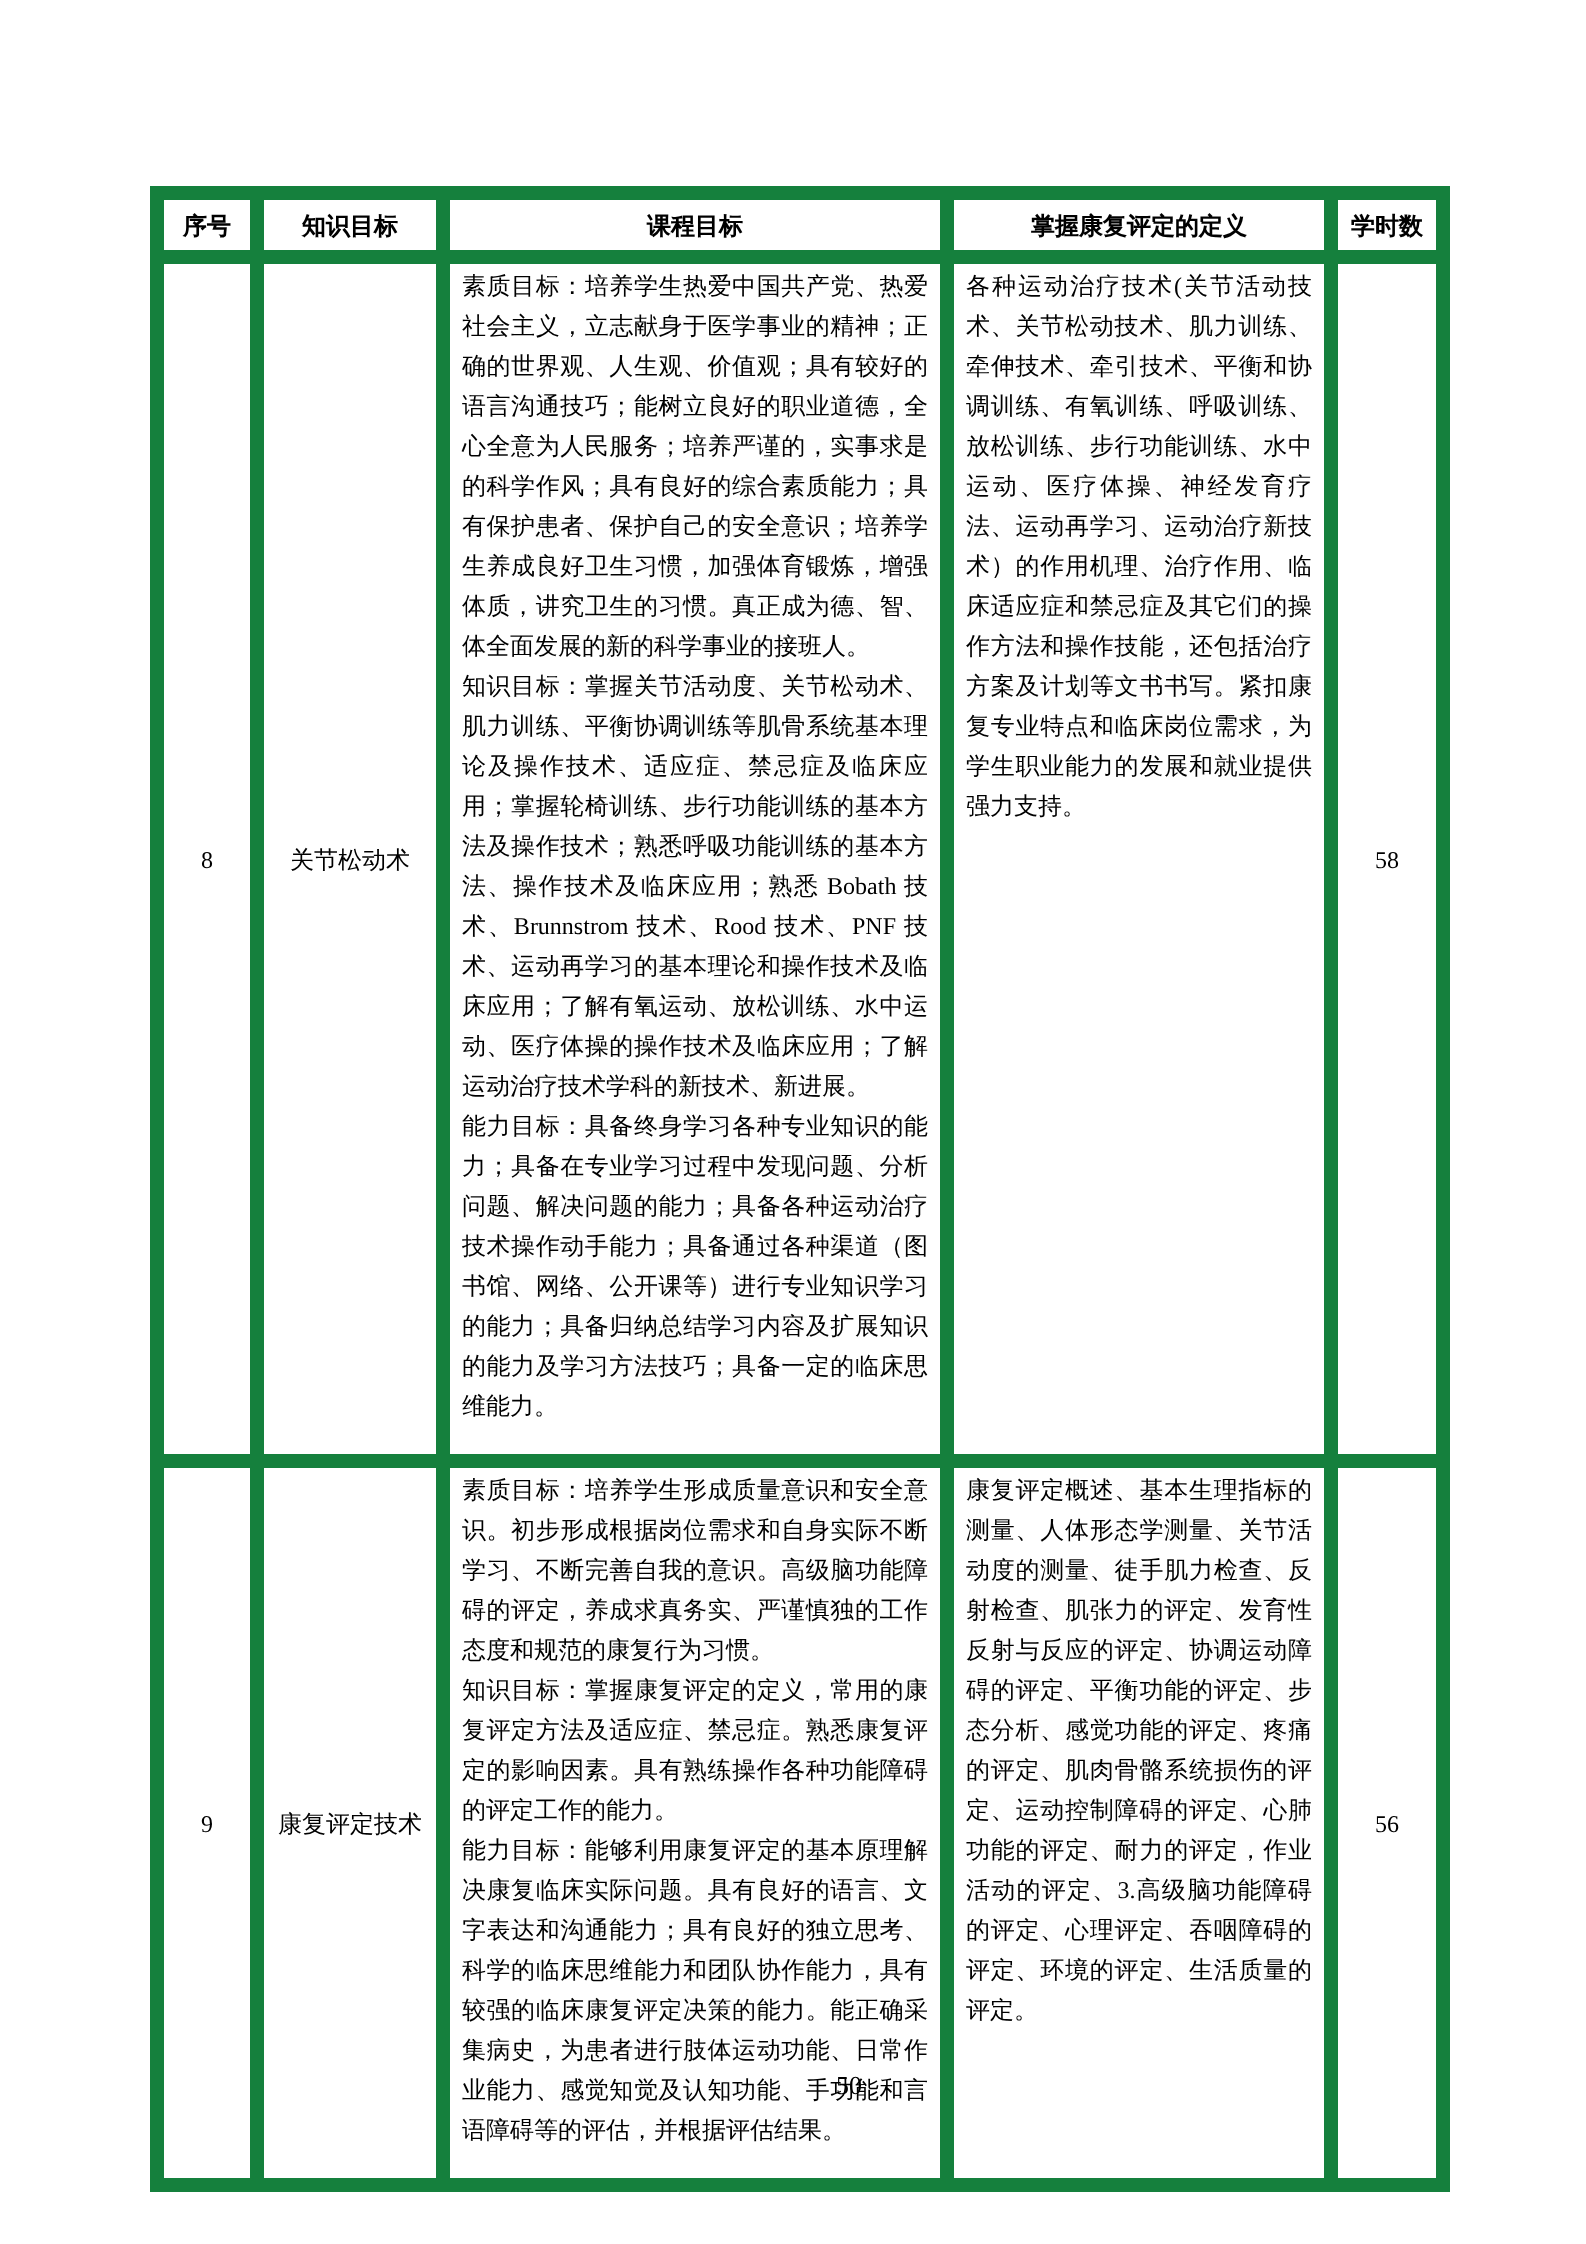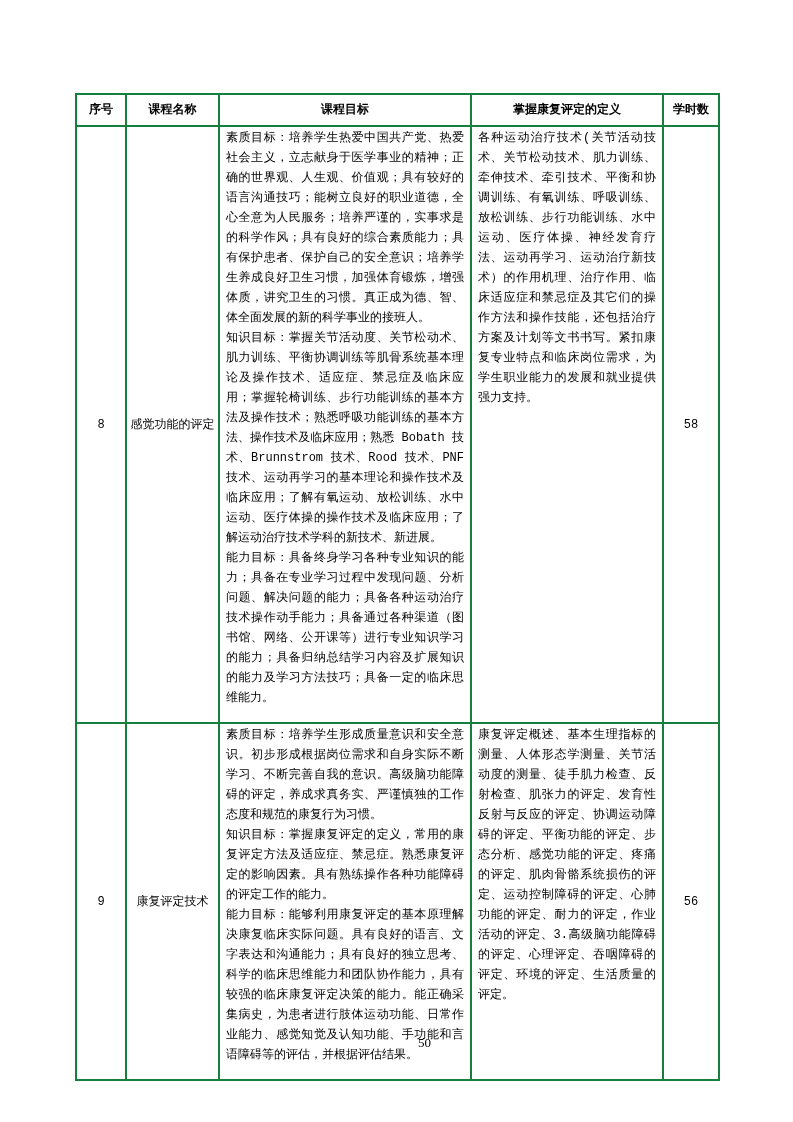"序号" table.course-table th, table.course-table td { border: 2px solid #15803d -> 7px solid #15803d; font-family: Liberation Mono, monospace -> none }
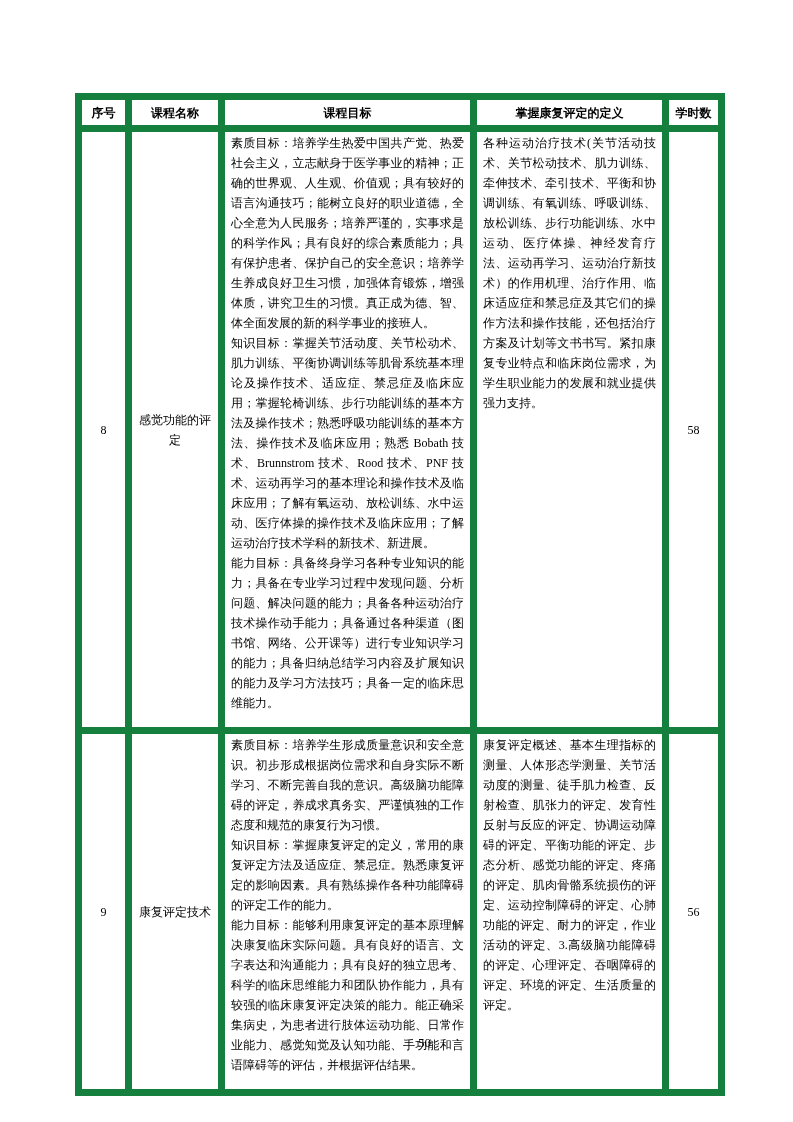"课程名称" th.h-cell { text: 课程名称 -> 知识目标 }
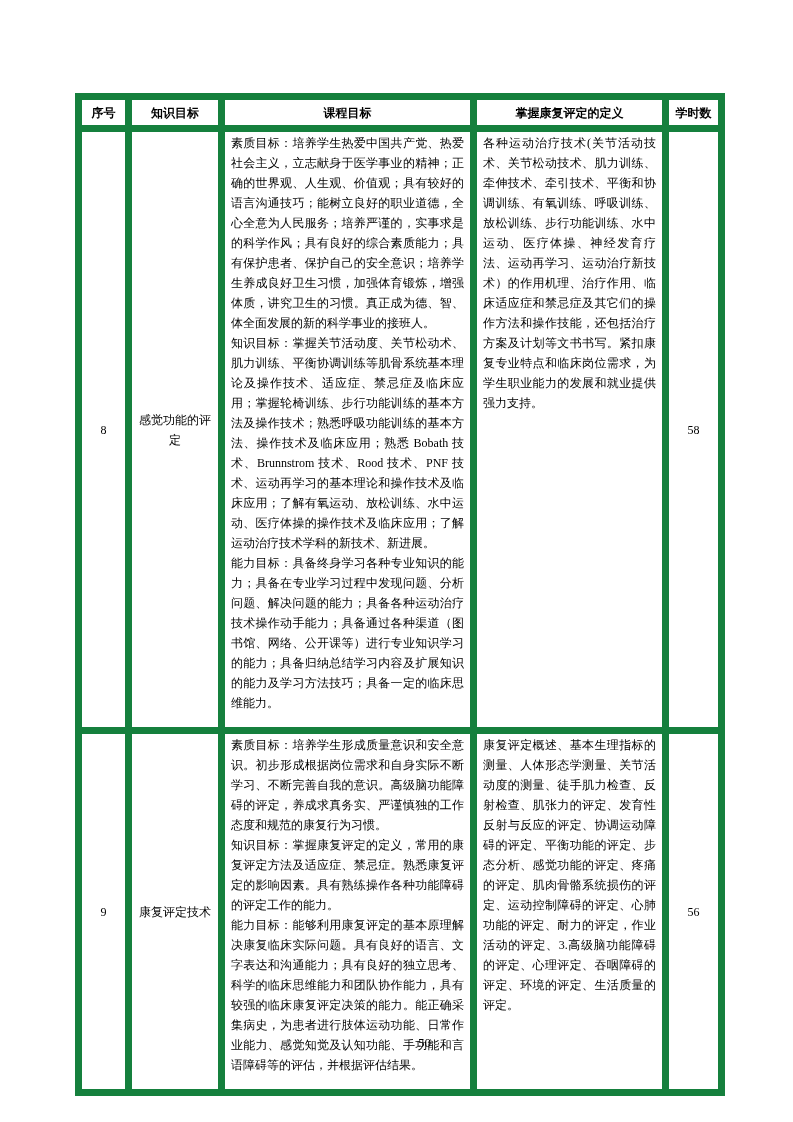"感觉功能的评定" td.c-name { text: 感觉功能的评定 -> 关节松动术 }
